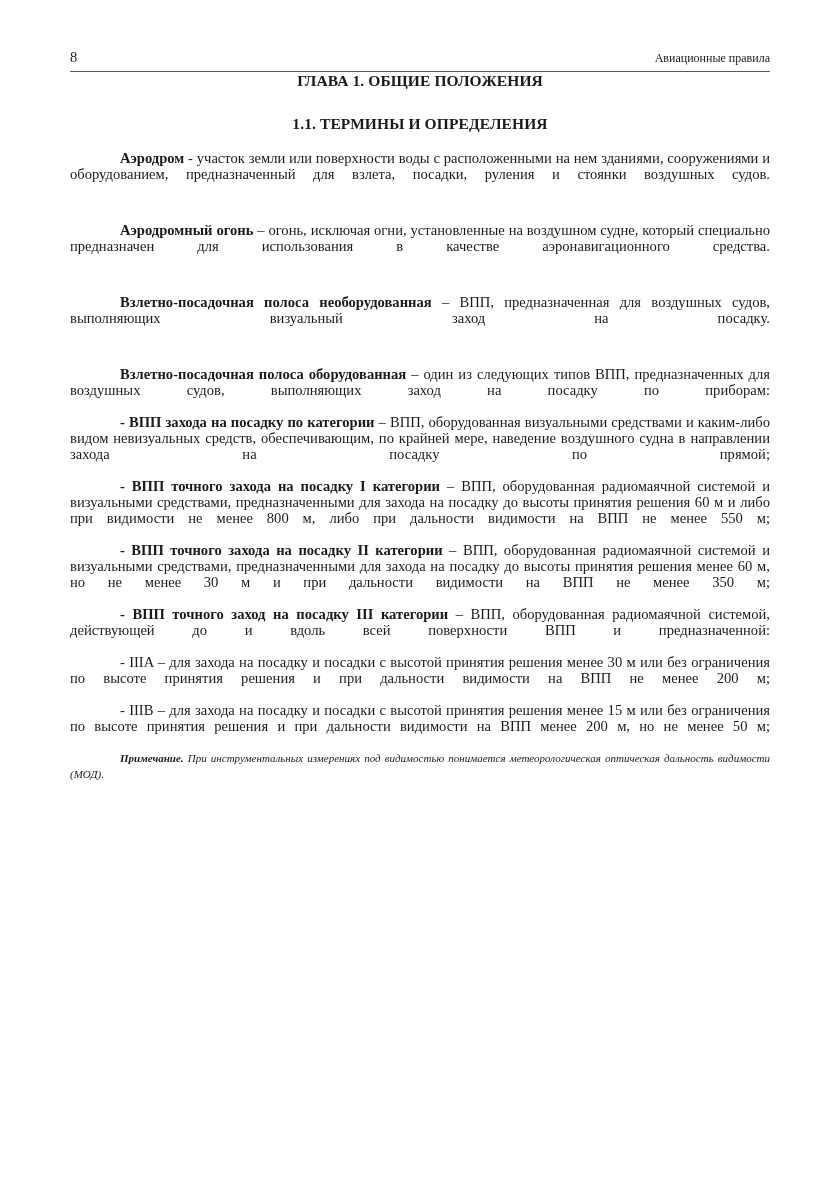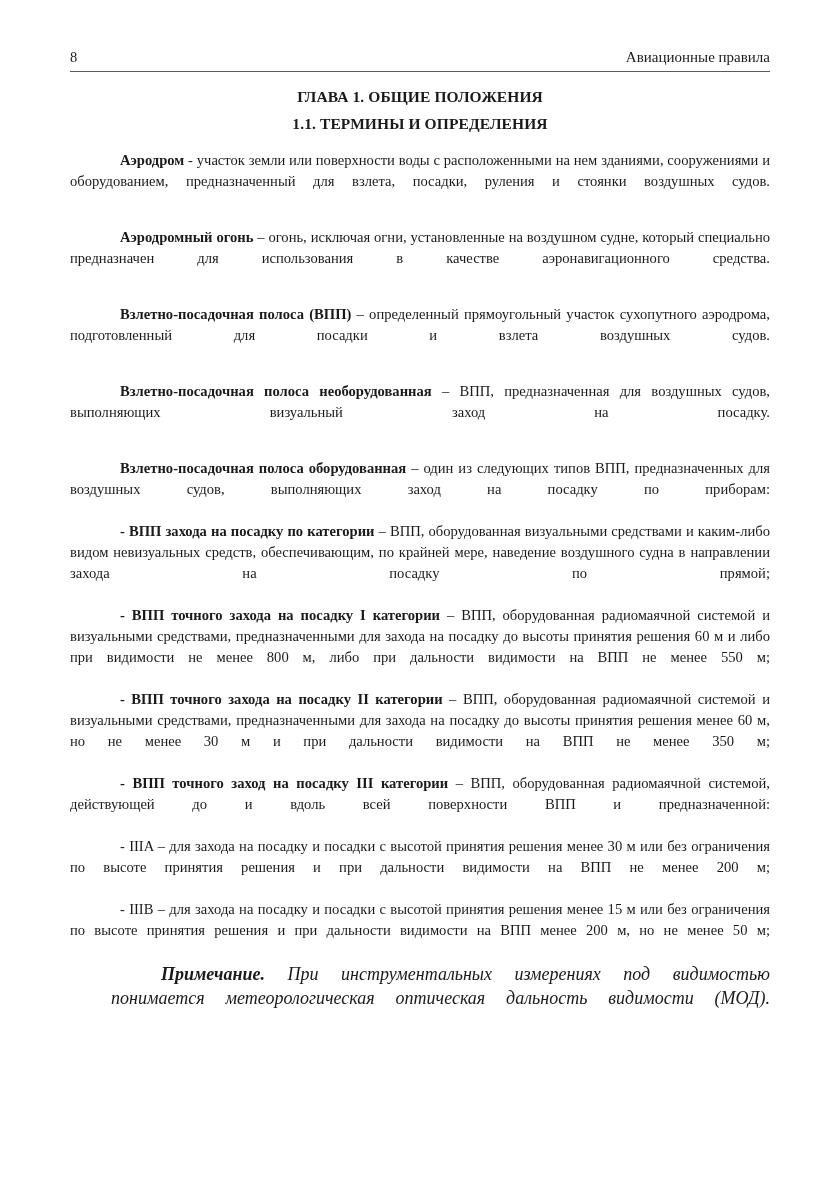"Авиационные правила" .running-head .doc-title { font-size: 15px -> 12px }
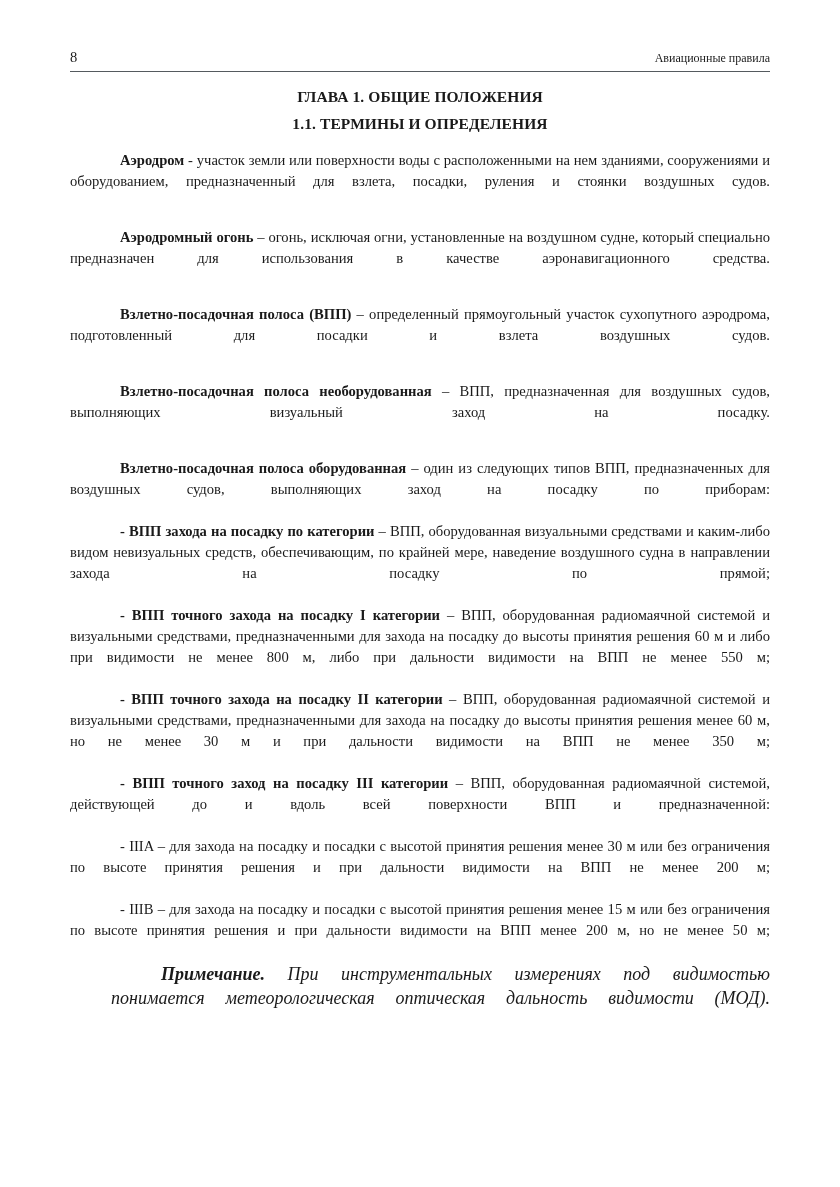"ГЛАВА 1. ОБЩИЕ ПОЛОЖЕНИЯ" .chapter-heading { top: 88px -> 72px }
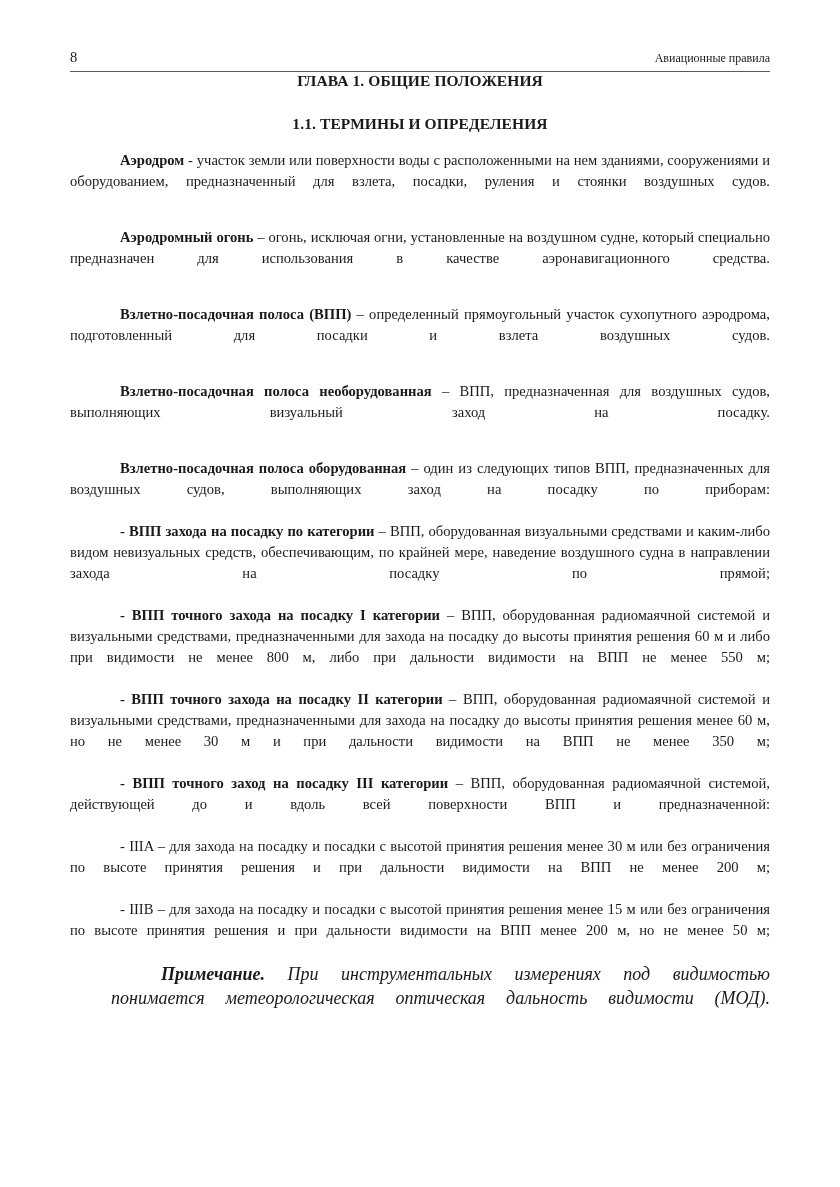"Аэродром - участок земли или" p.para { line-height: 21px -> 16px }
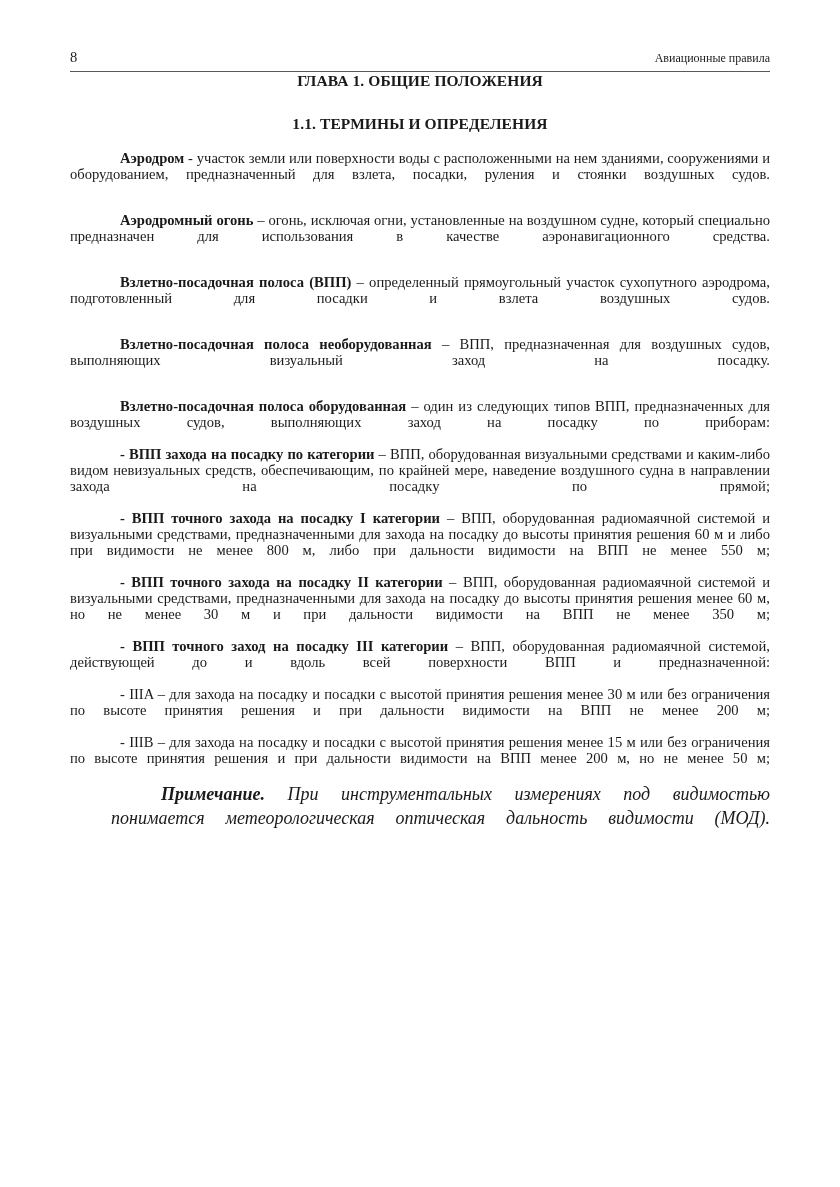"Аэродромный огонь – огонь, исключая" p.para.gap-before { margin-top: 14px -> 24px }
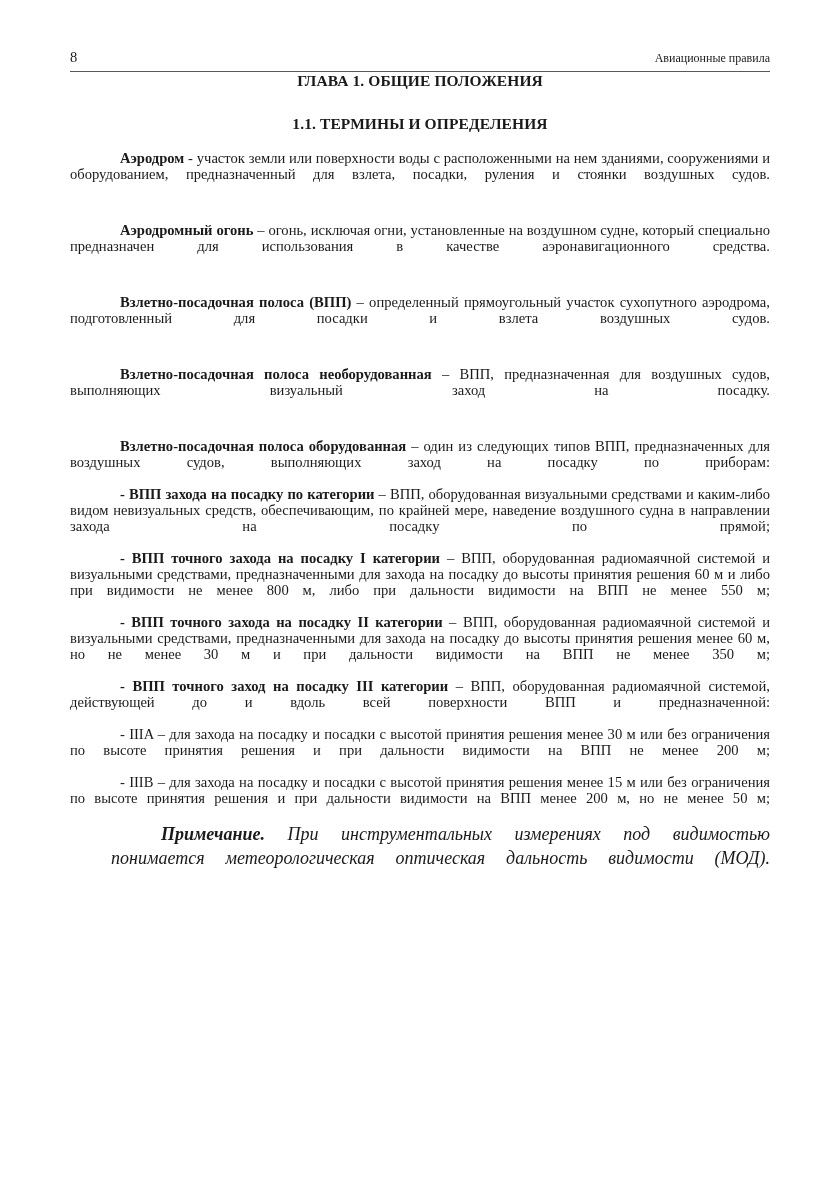"Взлетно-посадочная полоса (ВПП) –" p.para { html: <p><b>Взлетно-посадочная полоса (ВПП)</b><span> – определенный прямоугольный участок сухопутного аэродрома, подготовленный для посадки и взлета воздушных судов.</span></p> -> none }
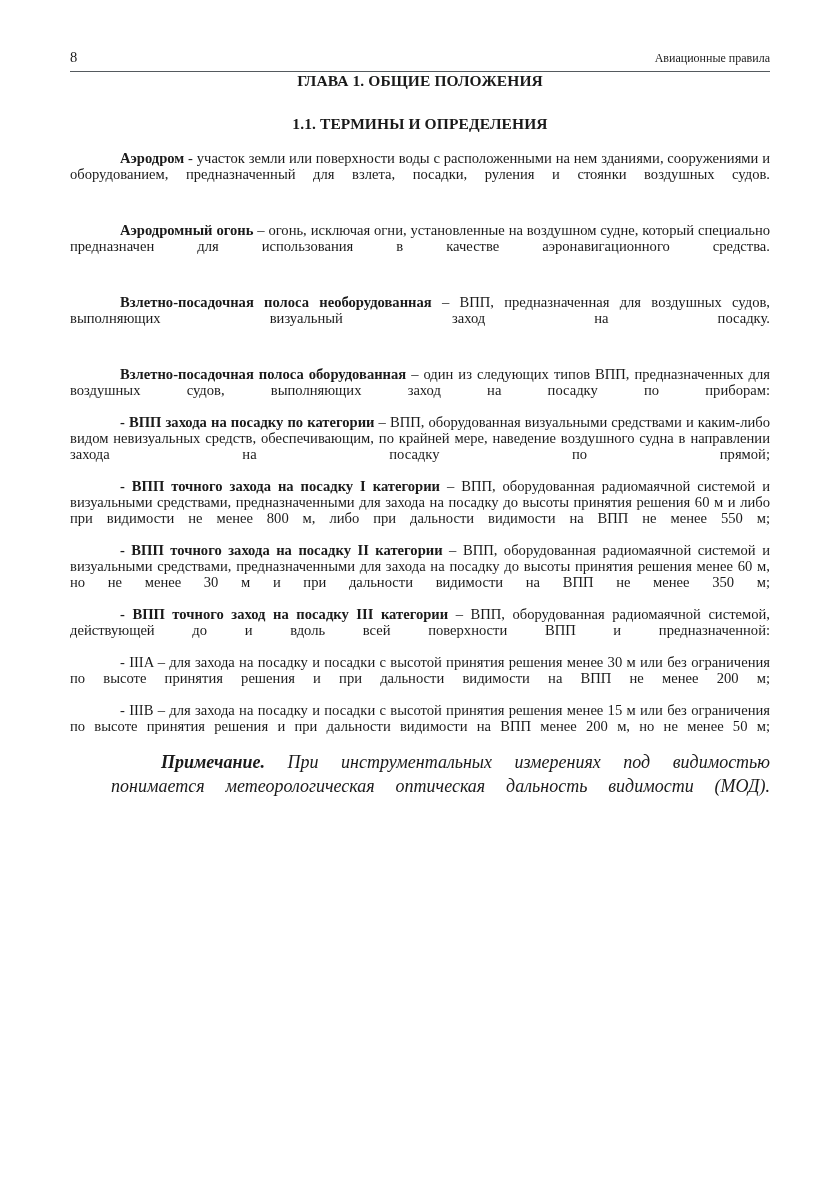"Примечание. При инструментальных" p.para.note { font-size: 18px -> 11px; line-height: 24px -> 16px; margin-left: 41px -> none }
